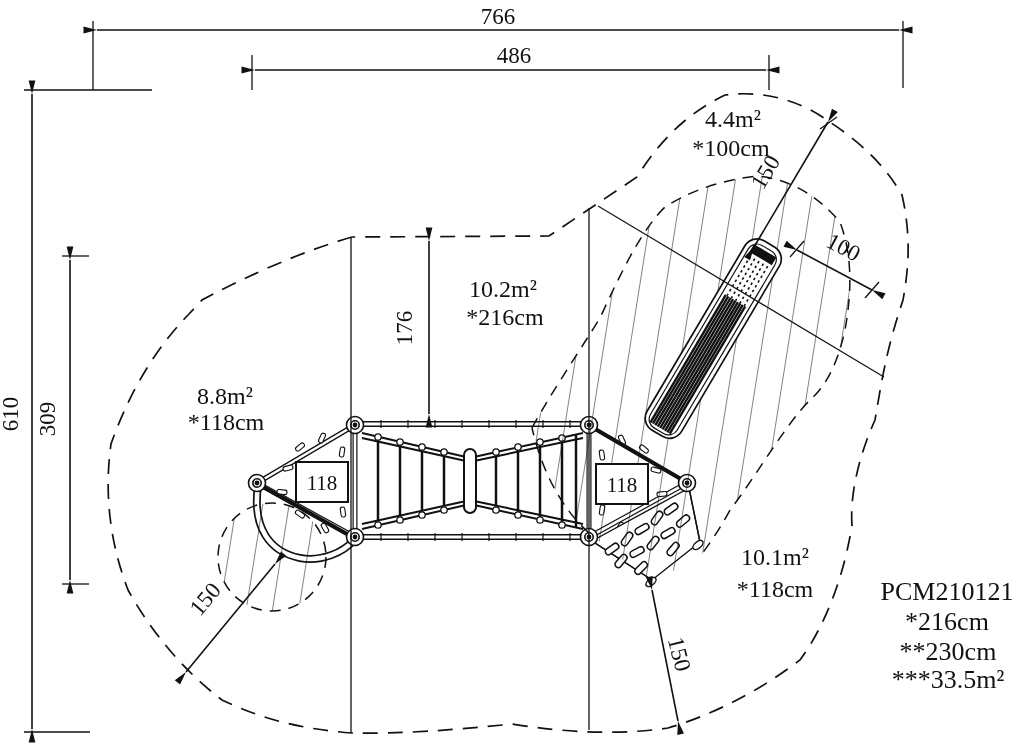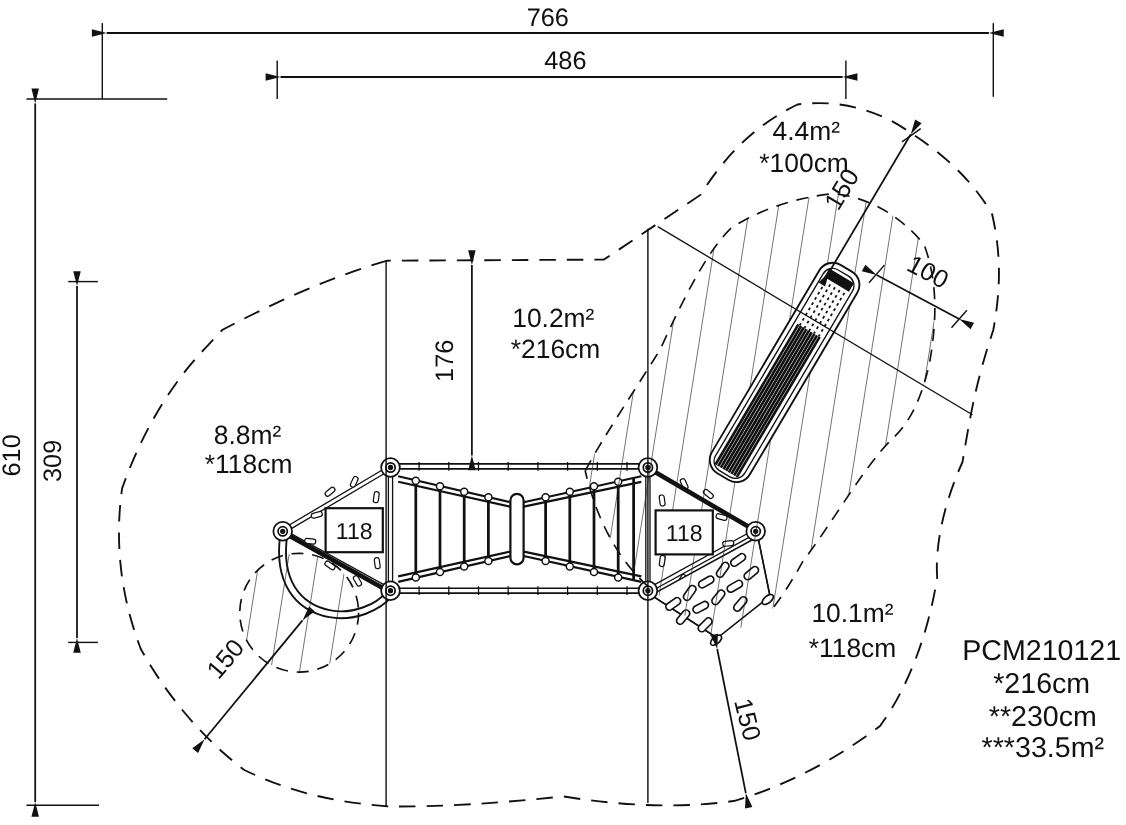"766" .canvas { font-family: Liberation Sans, sans-serif -> Liberation Serif, serif }
